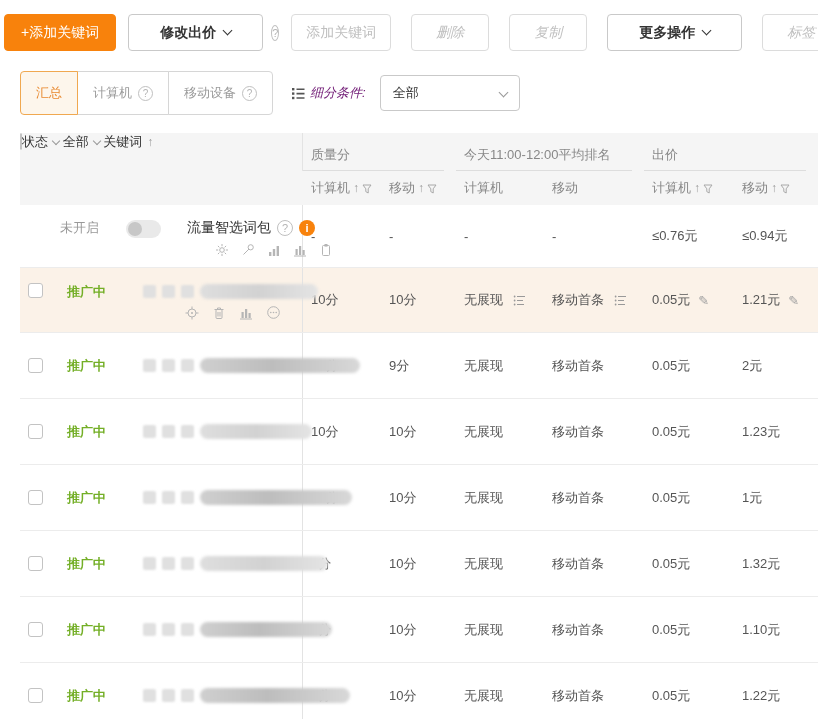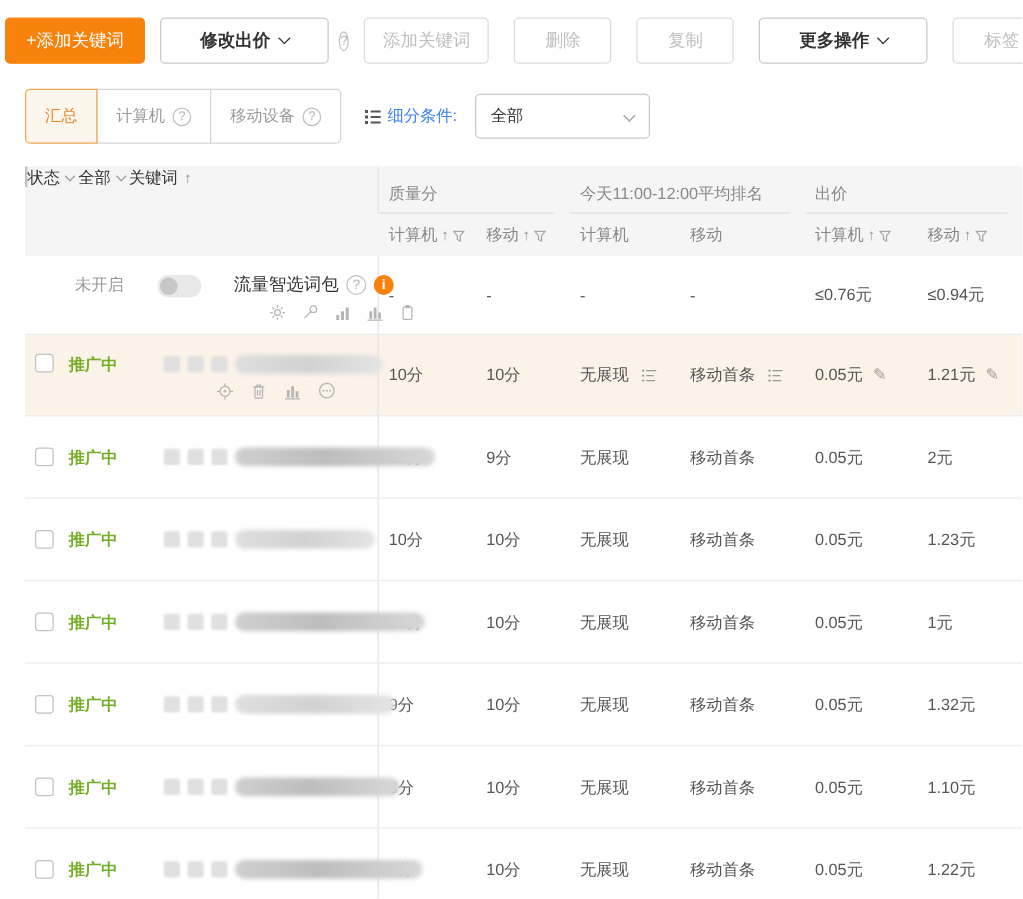"删除" .btn-pad { font-style: none -> italic }
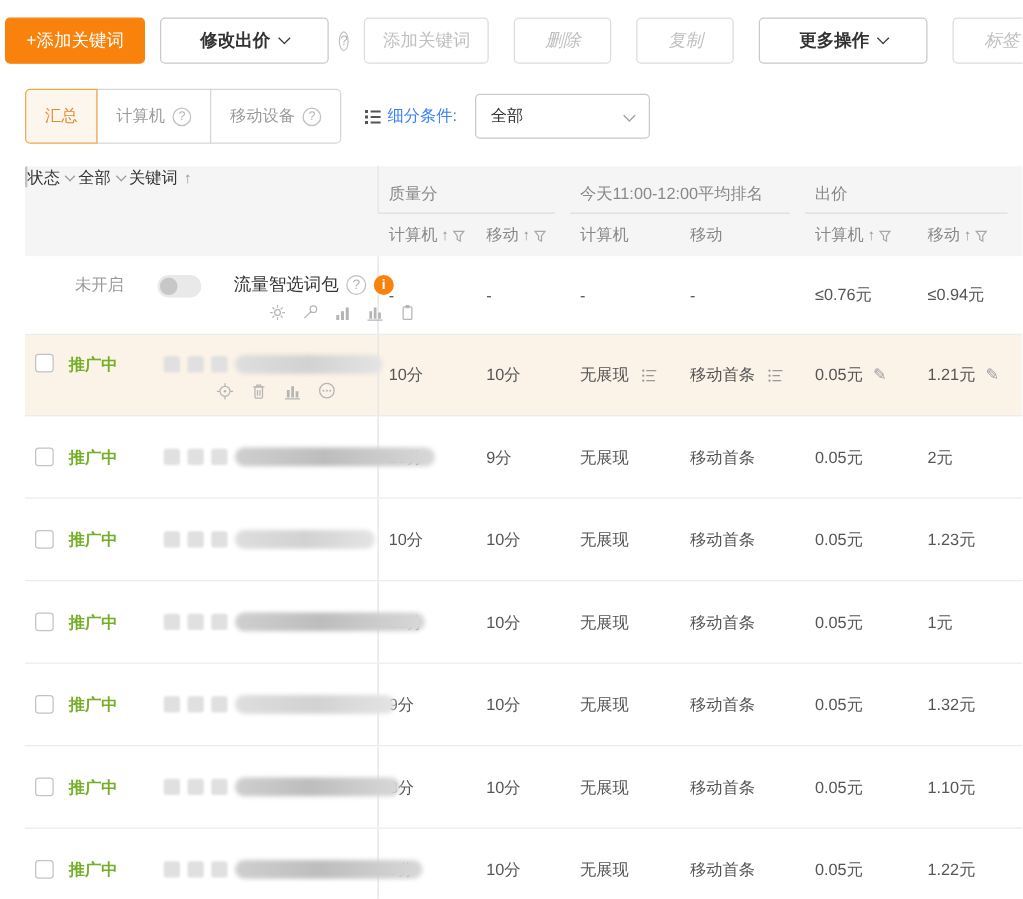"细分条件:" .crit-label { color: #3b82f6 -> #701a75; font-style: none -> italic }
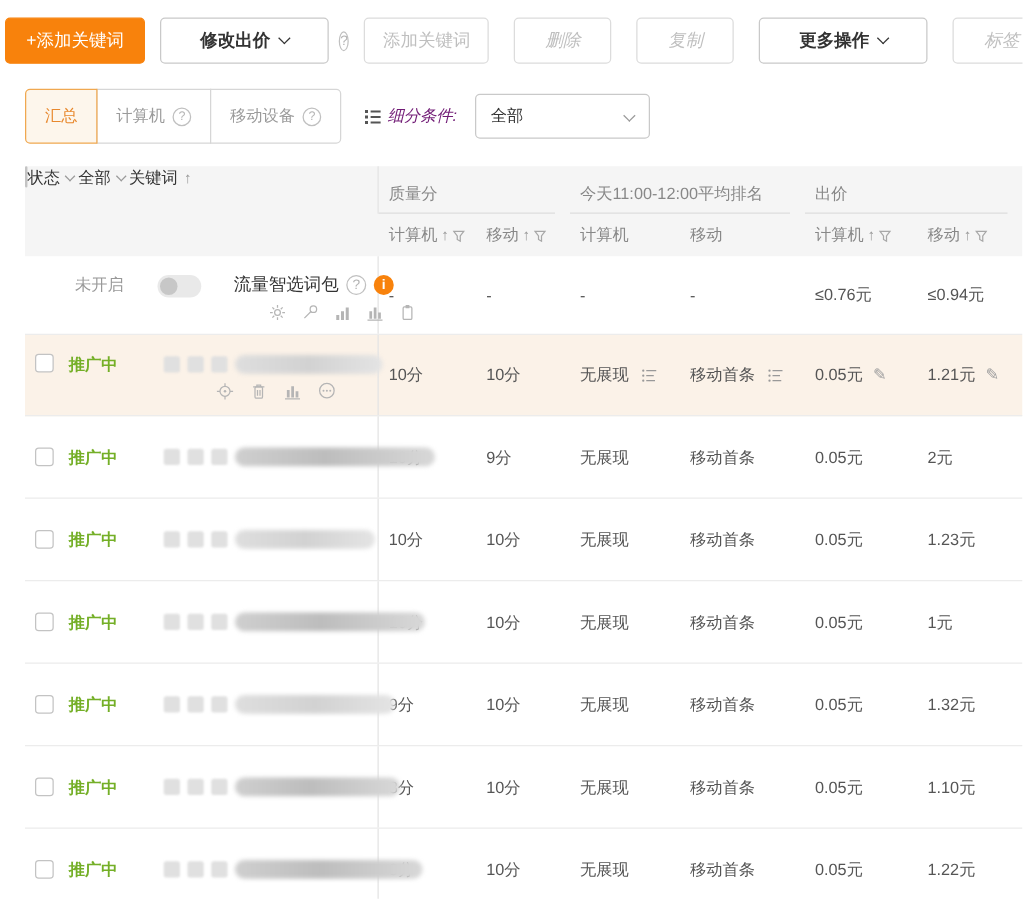"推广中" .status-on { margin-left: 12px -> 24px }
